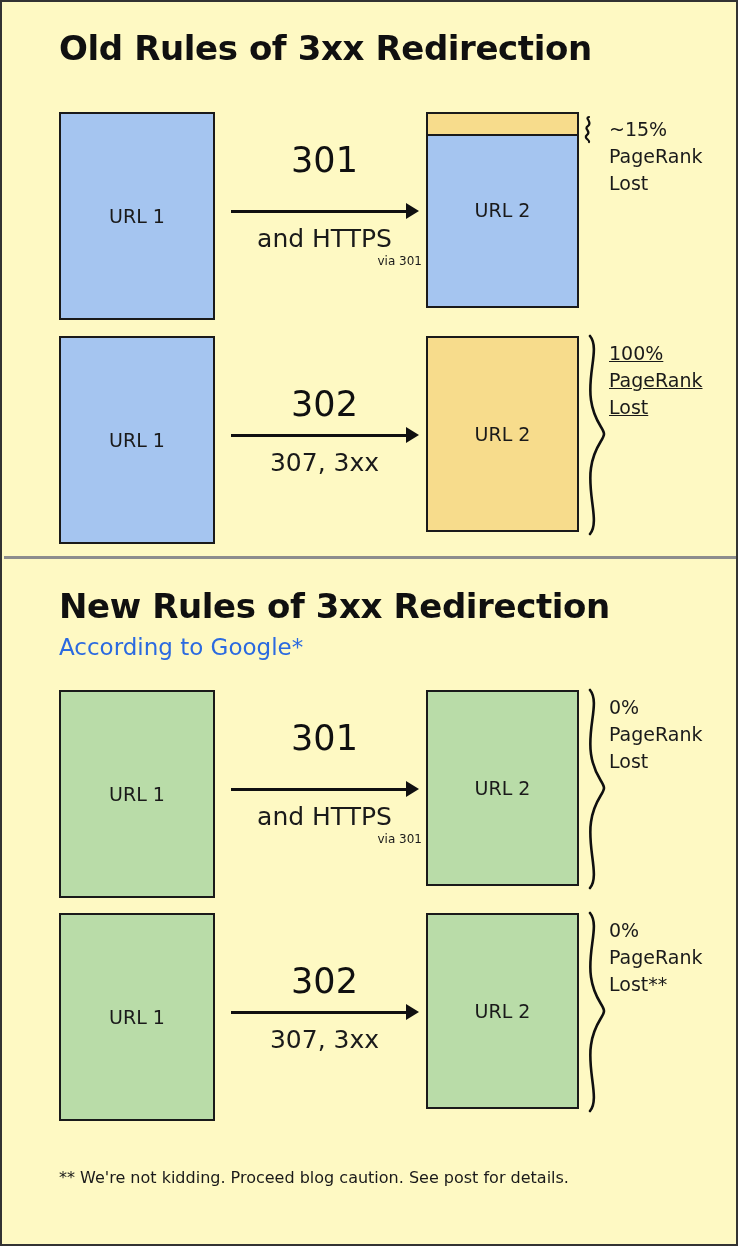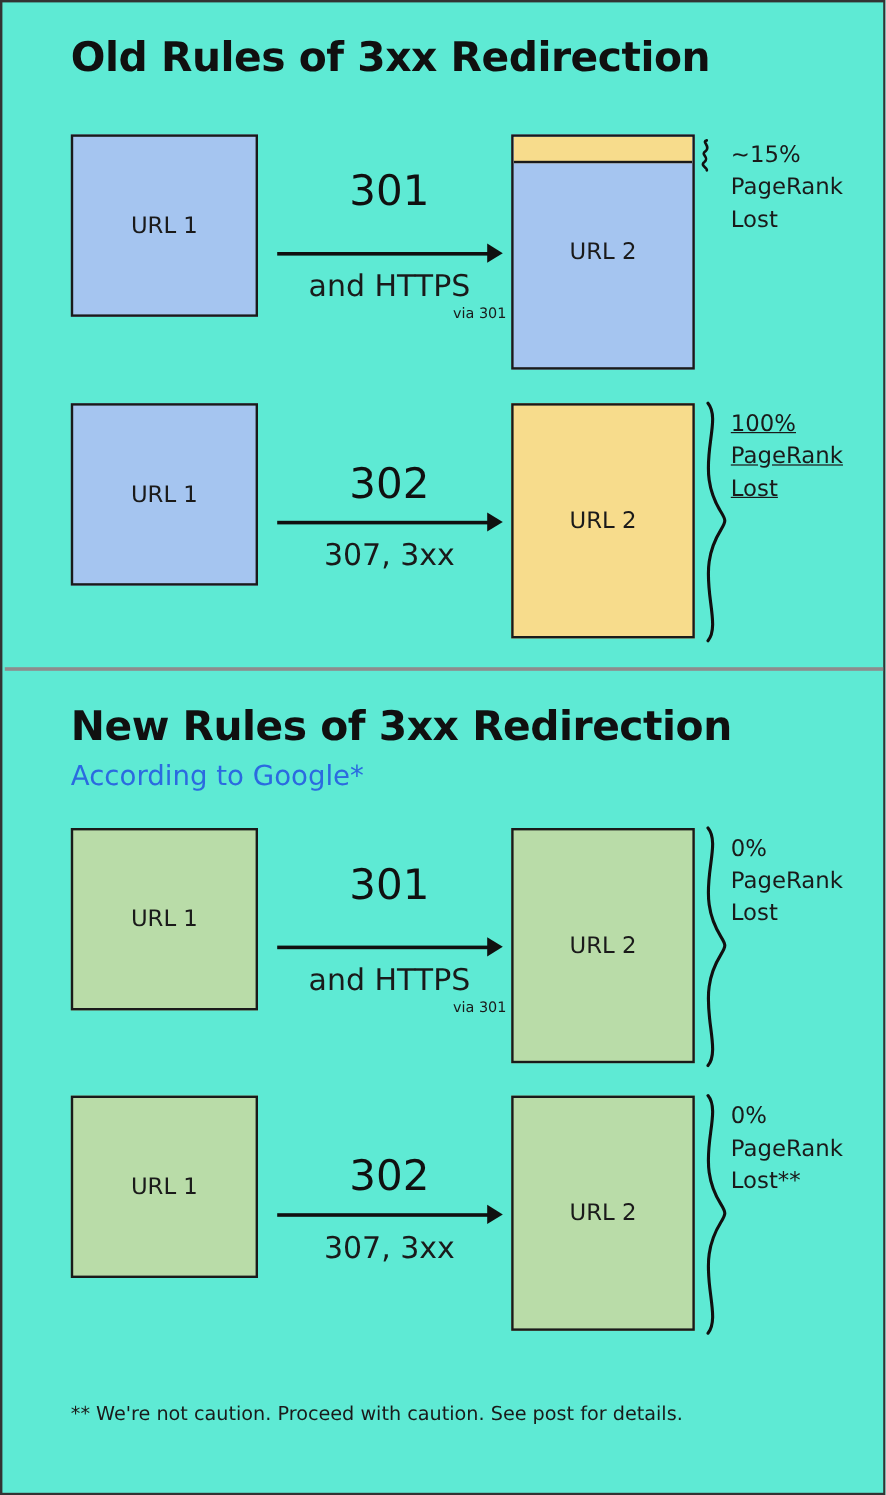"Old Rules of 3xx Redirection" #infographic { background: #5eead4 -> #fef9c3 }
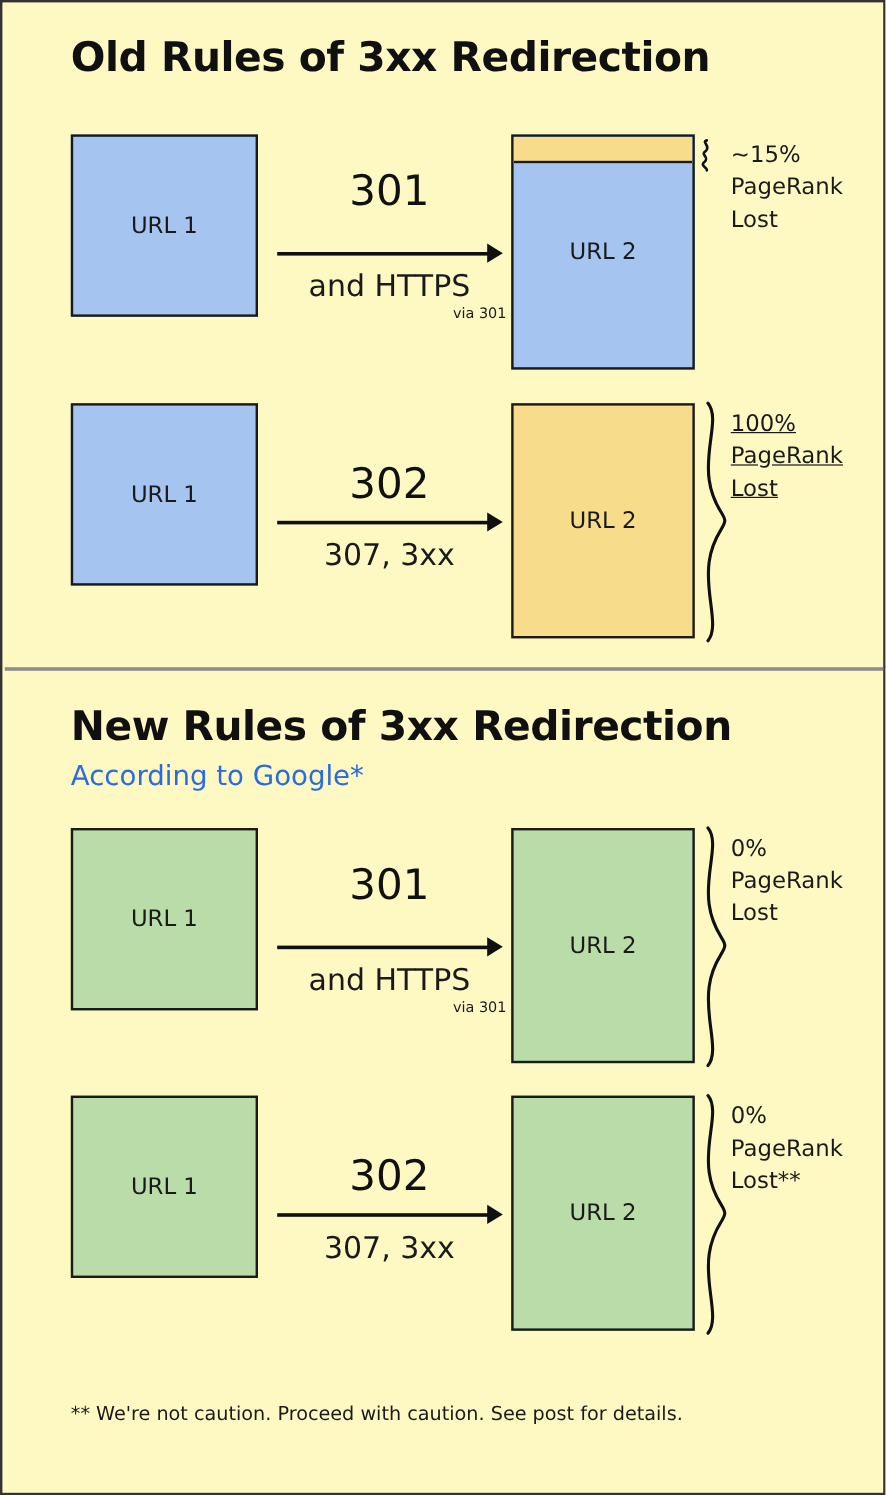"URL 1" .box-left { height: 152px -> 208px }
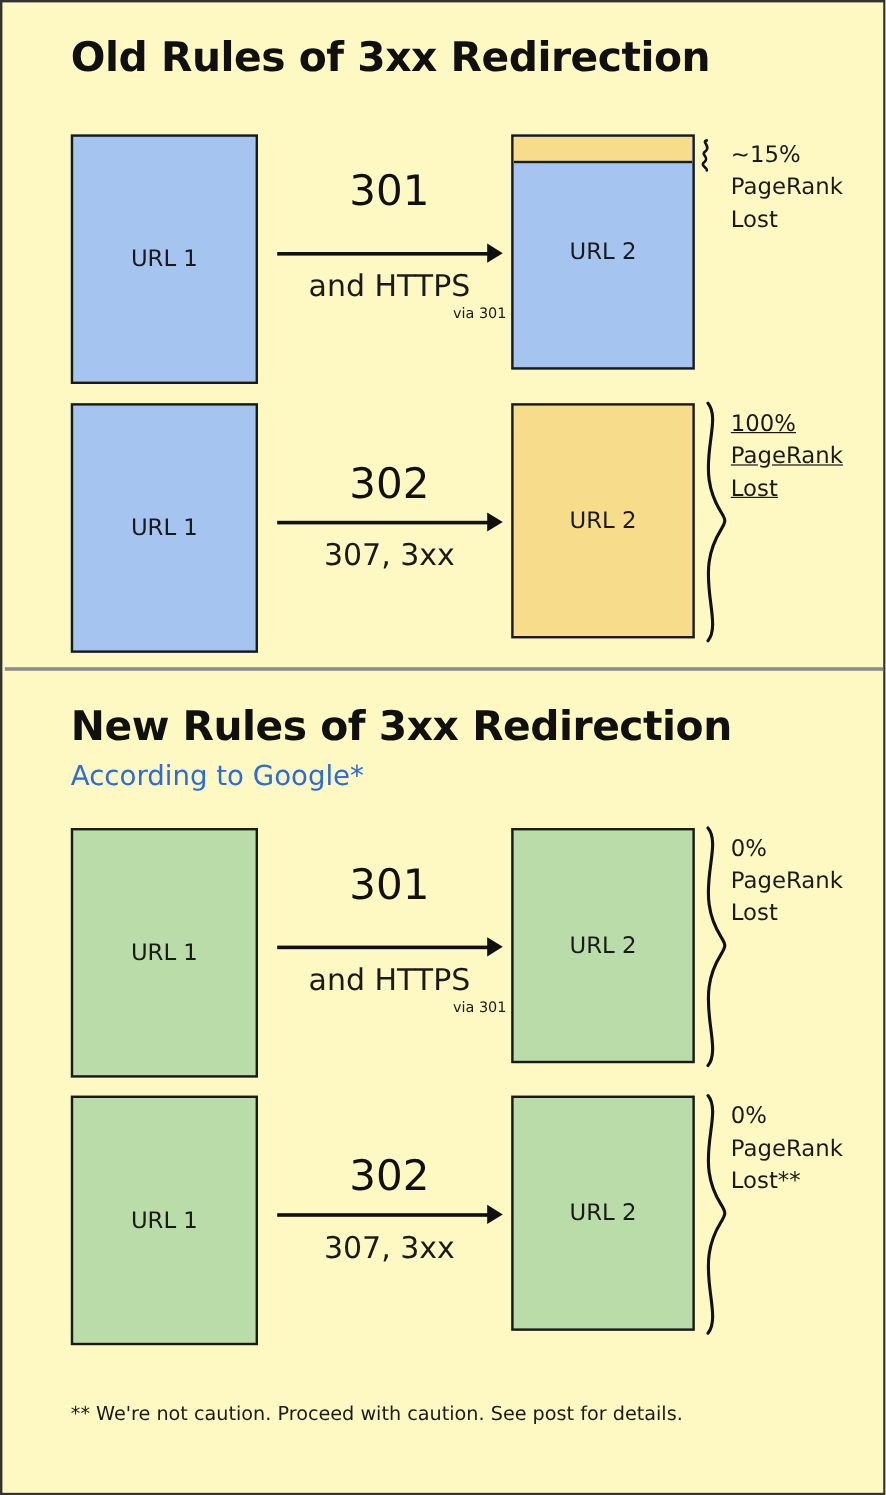"** We're not caution. Proceed" div.footnote { text: caution. Proceed with -> kidding. Proceed blog }
